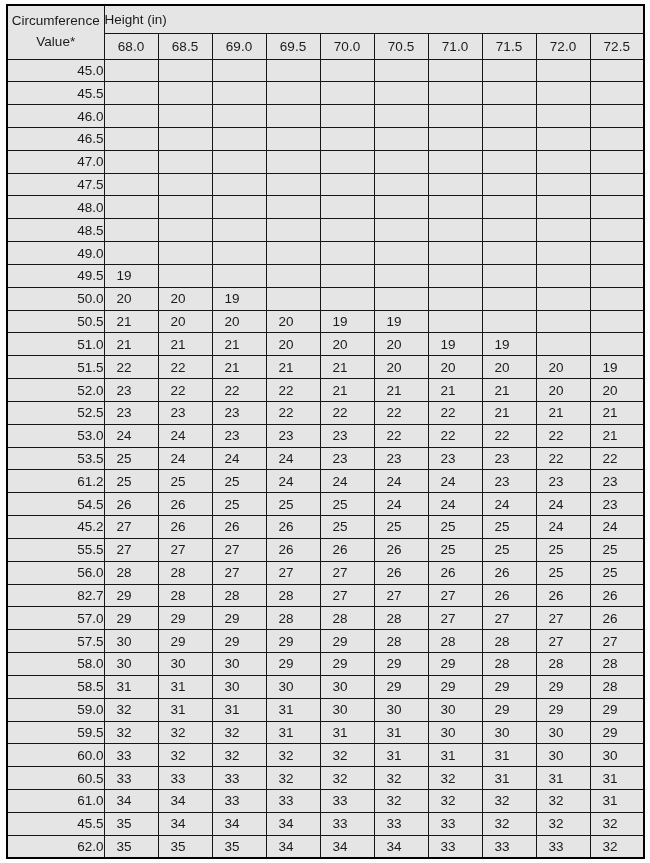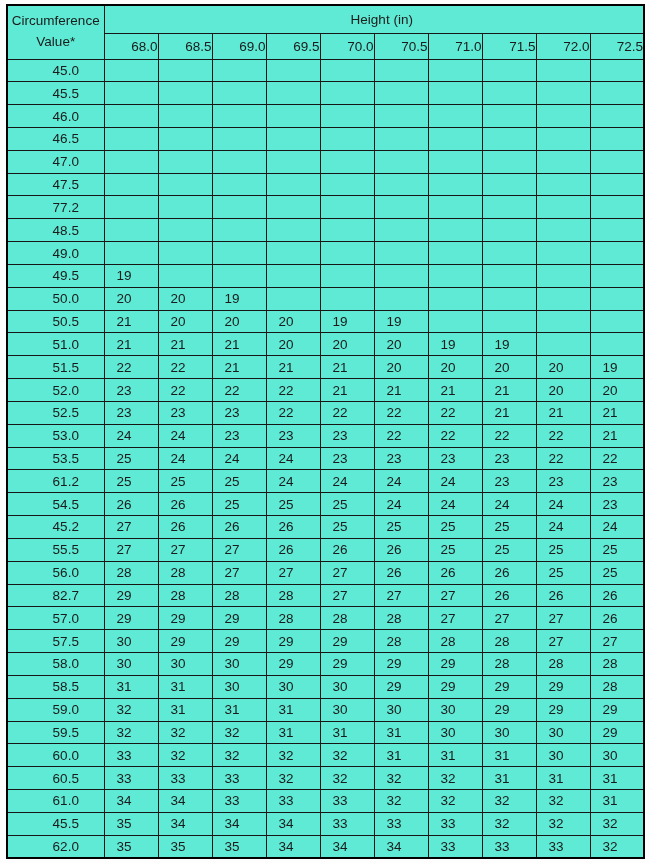"Circumference" table.bf-table { background: #5eead4 -> #e5e5e5 }
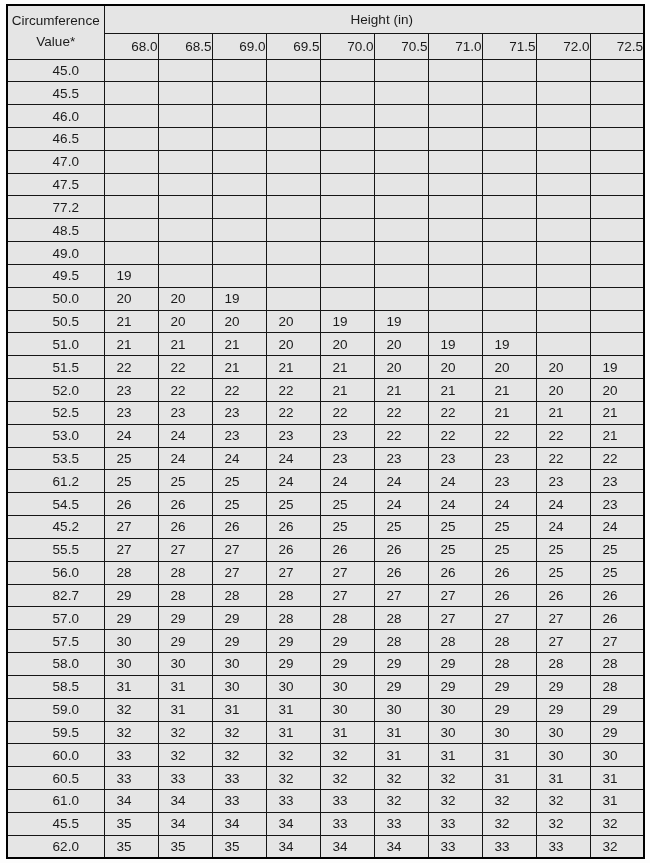"Height (in)" th.height-span-cell { padding-left: 16px -> none; text-align: center -> left }
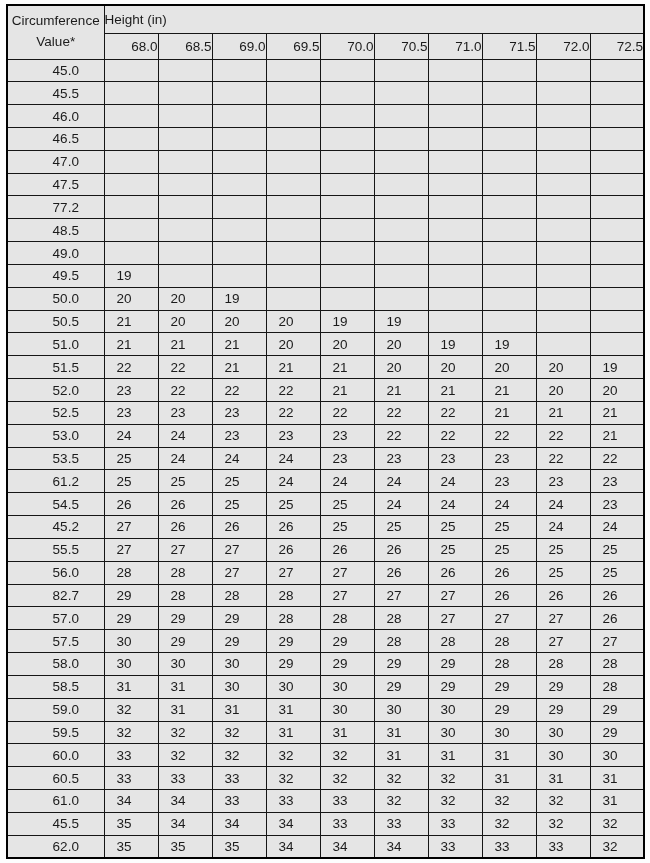"68.0" th.height-col-cell { text-align: right -> center }
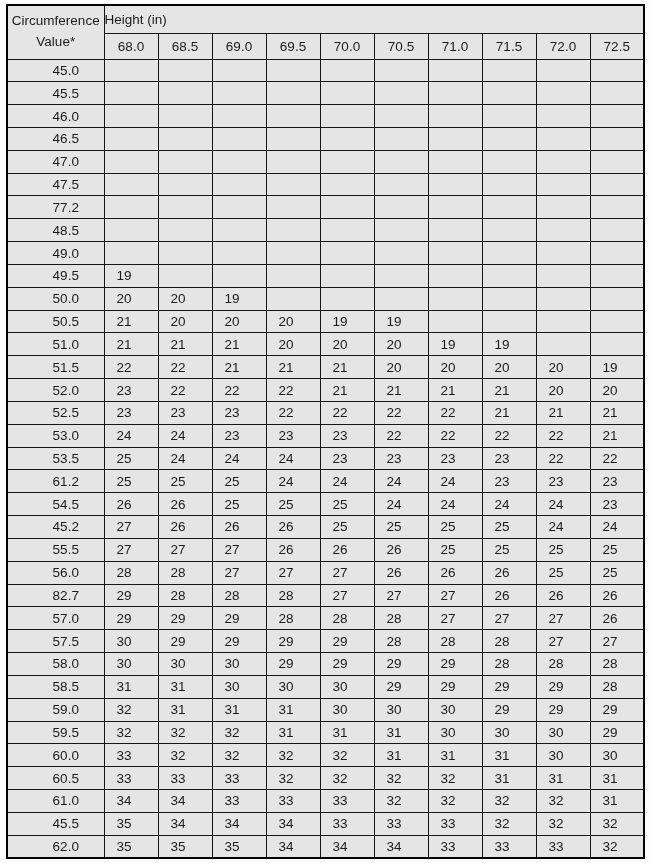"45.0" td.circ-cell { text-align: center -> right }
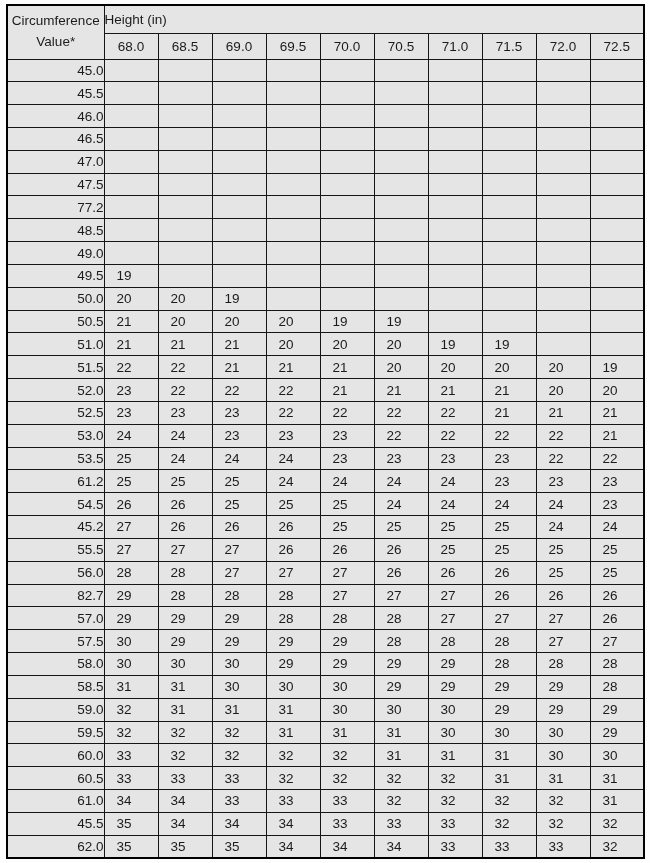"77.2" td.circ-cell { text: 77.2 -> 48.0 }
